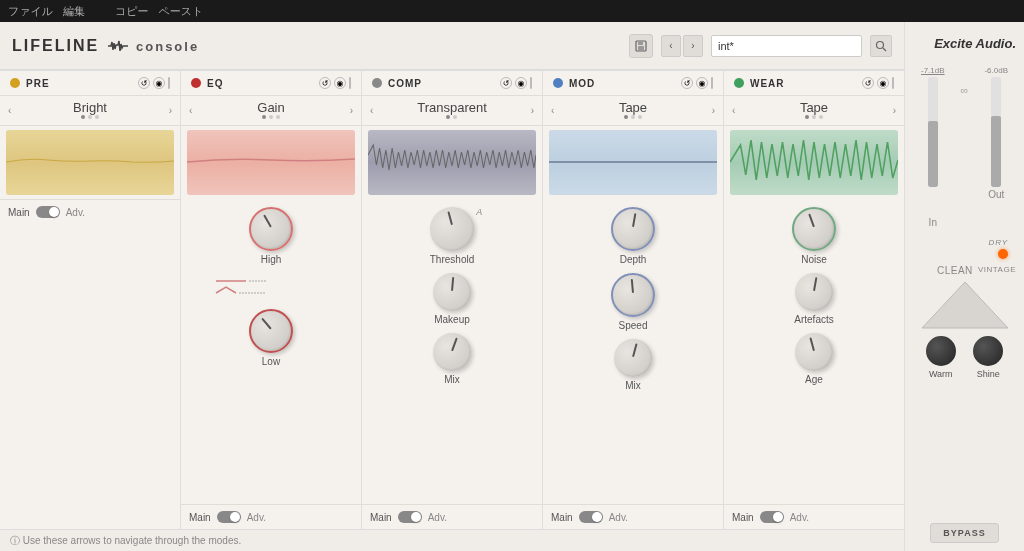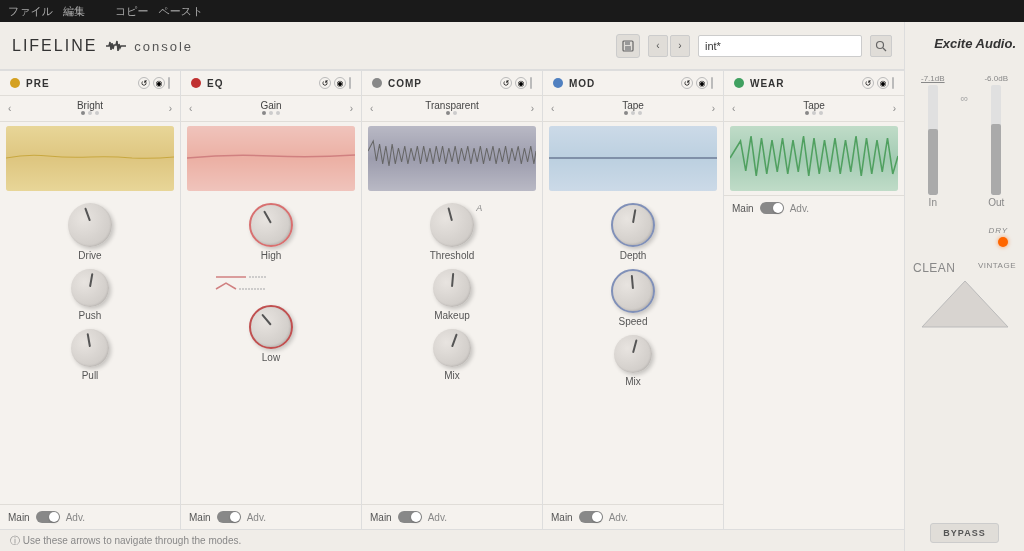"LIFELINE console" .logo-text { font-weight: 400 -> 700 }
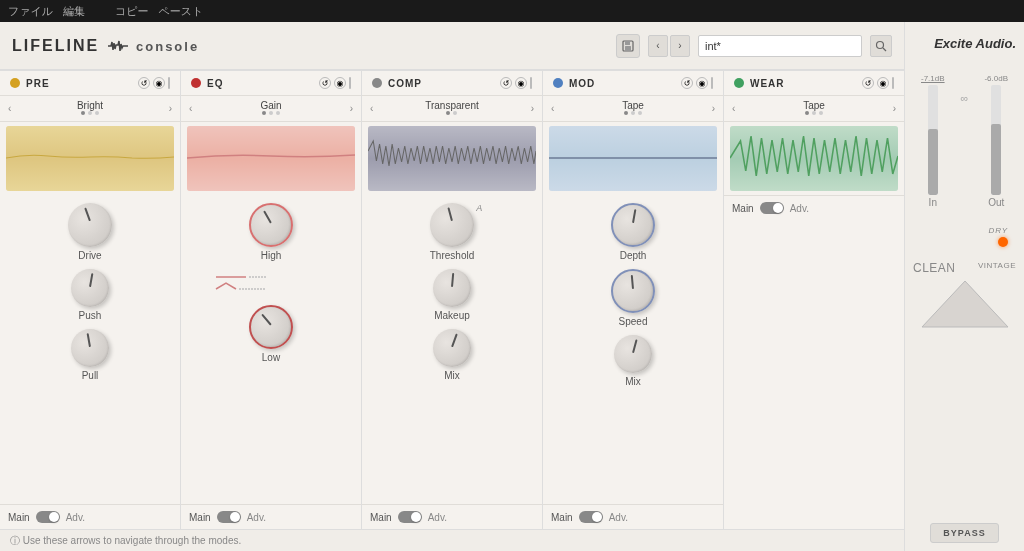"int*" .preset-input { width: 164px -> 151px }
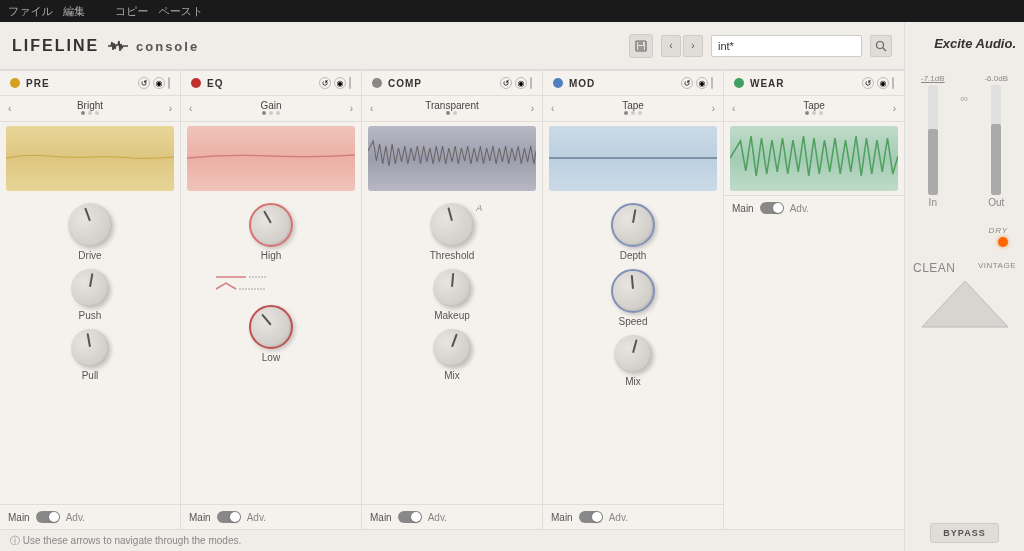"Excite Audio." .right-panel { gap: 14px -> 6px }
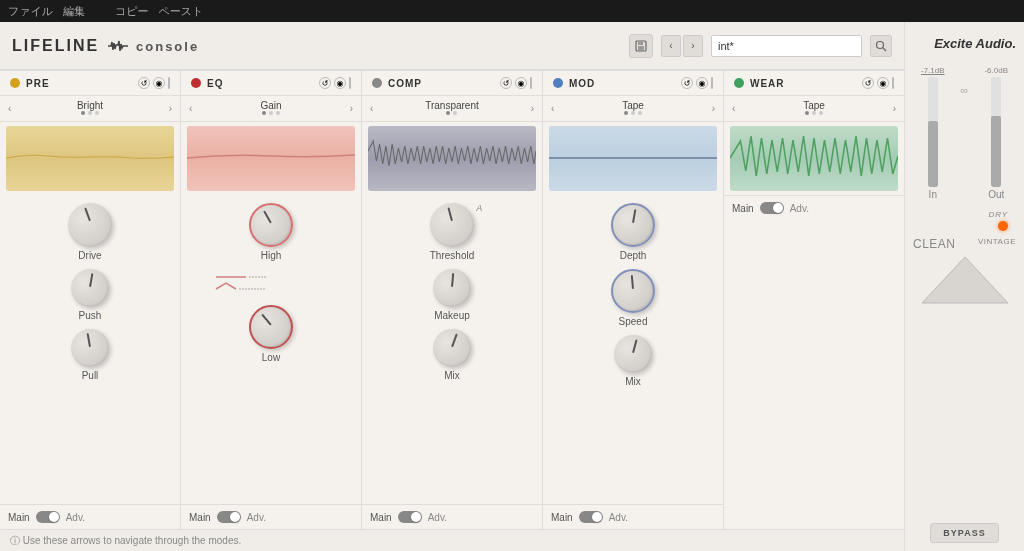"Bright" .mode-name { font-size: 10px -> 13px }
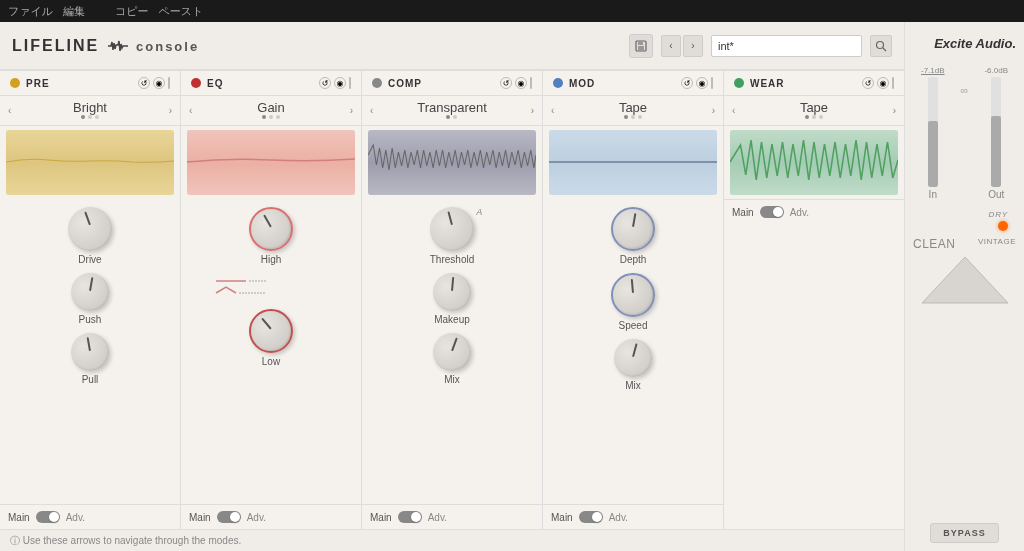"In" span { margin-top: none -> 28px }
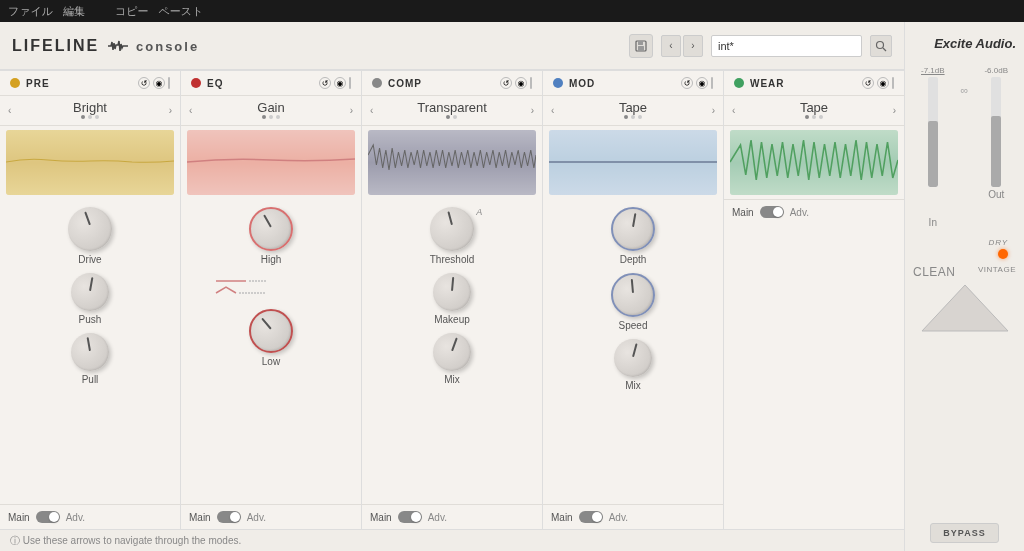"Drive" div.knobs-area { html: <div> <div> <div> <div></div> </div> <span>Drive</span> </div> <div> <div> <div></div> </div> <span>Push</span> </div> <div> <div> <div></div> </div> <span>Pull</span> </div> </div> -> none }
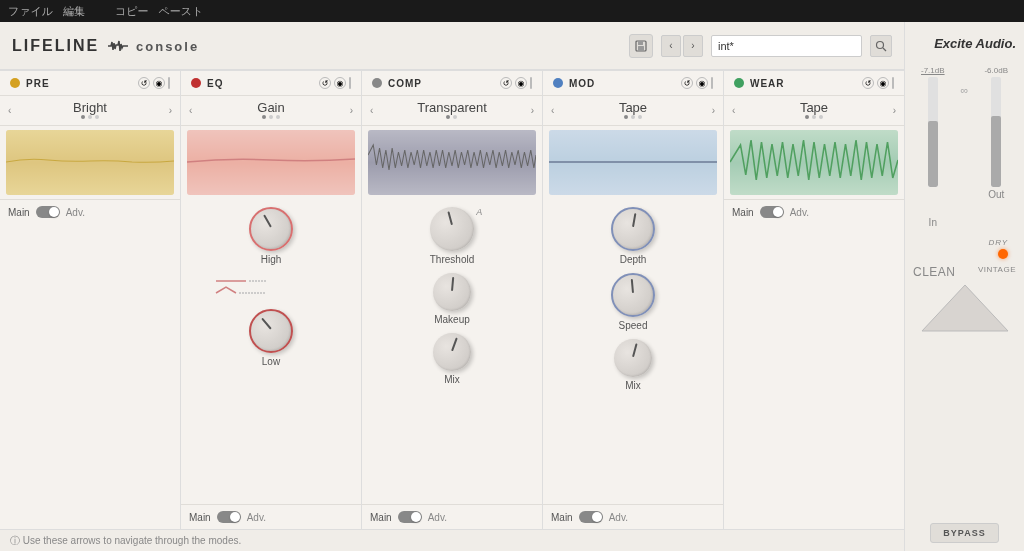"Noise" div.knobs-area { html: none -> <div> <div> <div> <div></div> </div> <span>Noise</span> </div> <div> <div> <div></div> </div> <span>Artefacts</span> </div> <div> <div> <div></div> </div> <span>Age</span> </div> </div> }
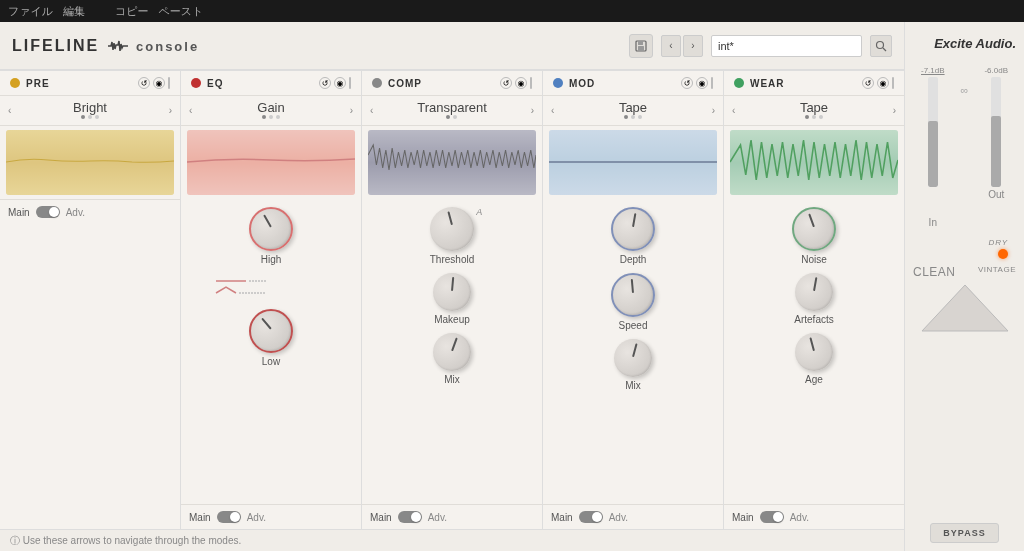"CLEAN" span { font-size: 12px -> 10px; margin-left: none -> 24px }
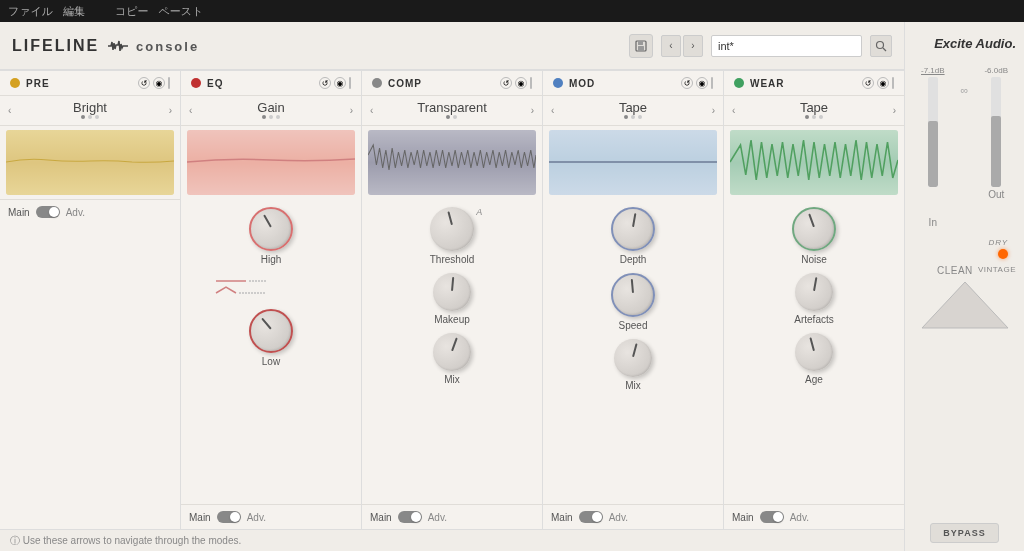"Warm" div.warm-shine-row { html: none -> <div> <div> <div> </div> <span>Warm</span> </div> <div> <div> </div> <span>Shine</span> </div> </div> }
